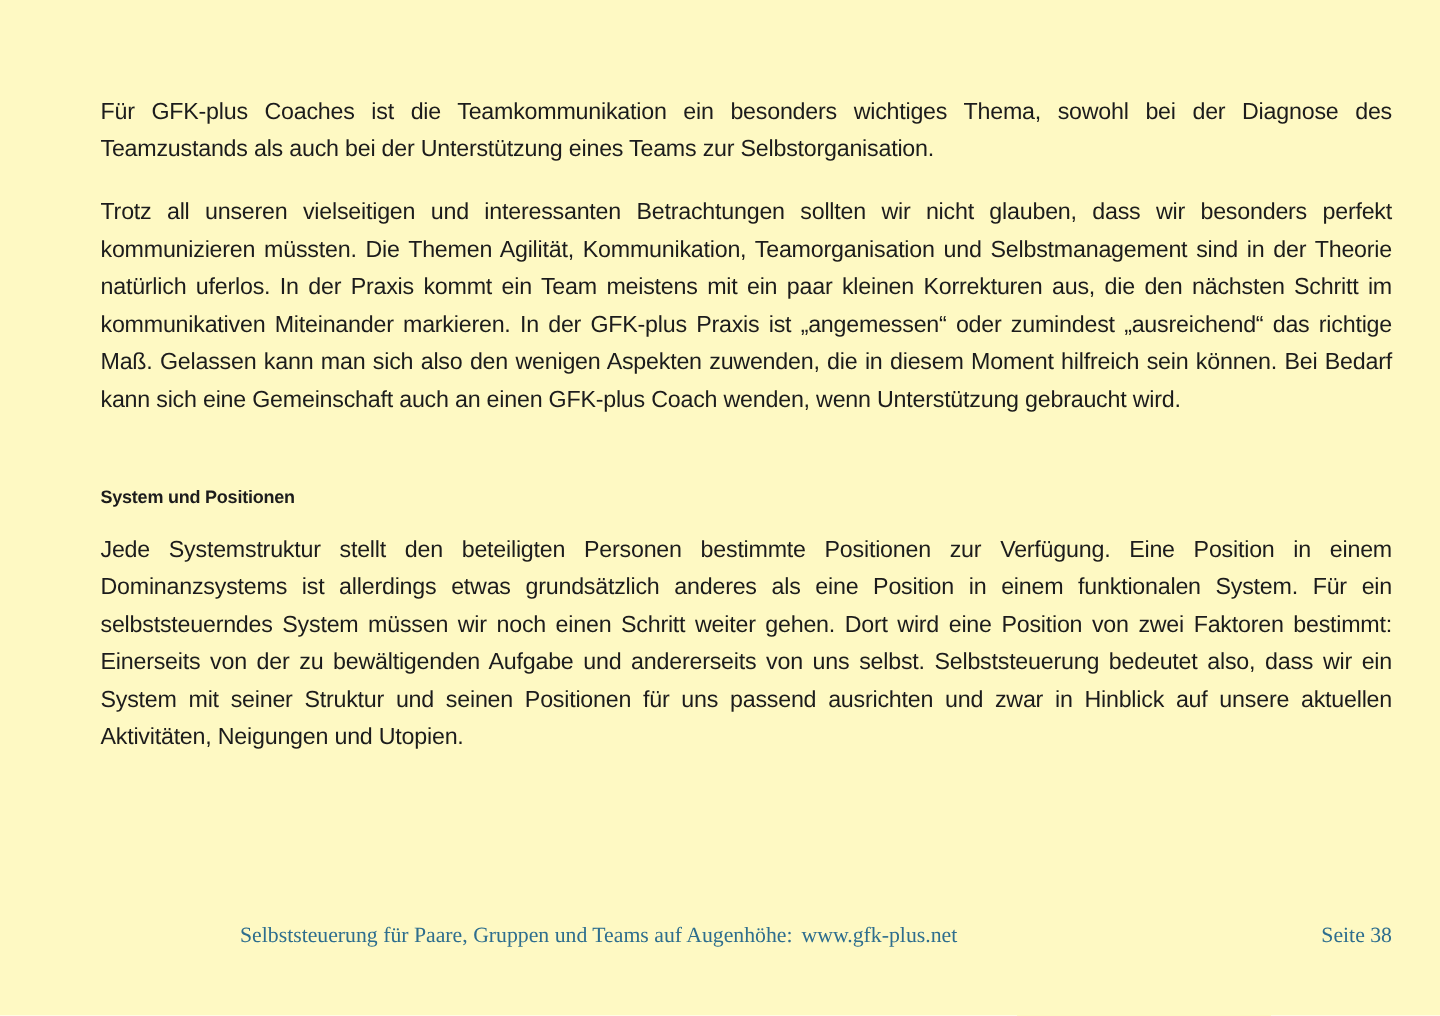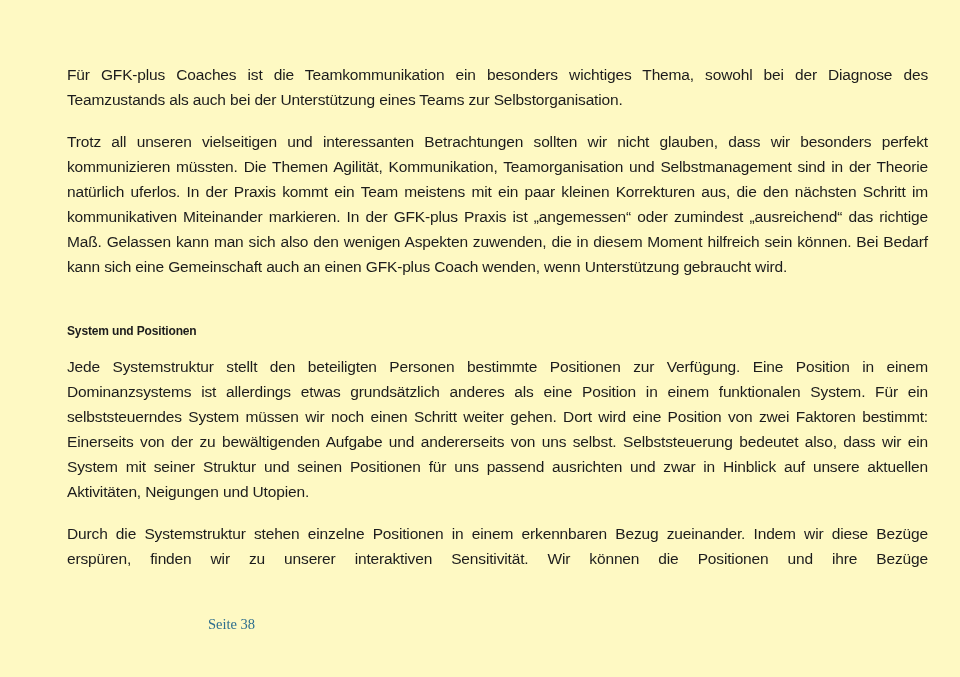"Durch die Systemstruktur stehen einzelne" p.continues { html: <p>Durch die Systemstruktur stehen einzelne Positionen in einem erkennbaren Bezug zueinander. Indem wir diese Bezüge erspüren, finden wir zu unserer interaktiven Sensitivität. Wir können die Positionen und ihre Bezüge</p> -> none }
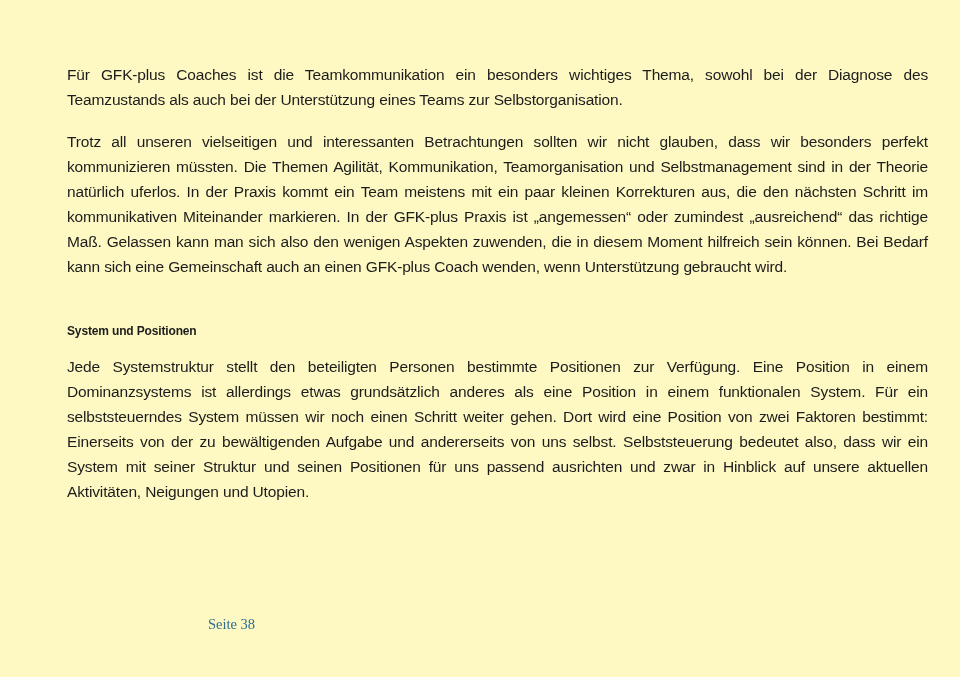"Selbststeuerung für Paare, Gruppen und" span.footer-left { html: none -> <span> <span>Selbststeuerung für Paare, Gruppen und Teams auf Augenhöhe:</span><a>www.gfk-plus.net</a> </span> }
